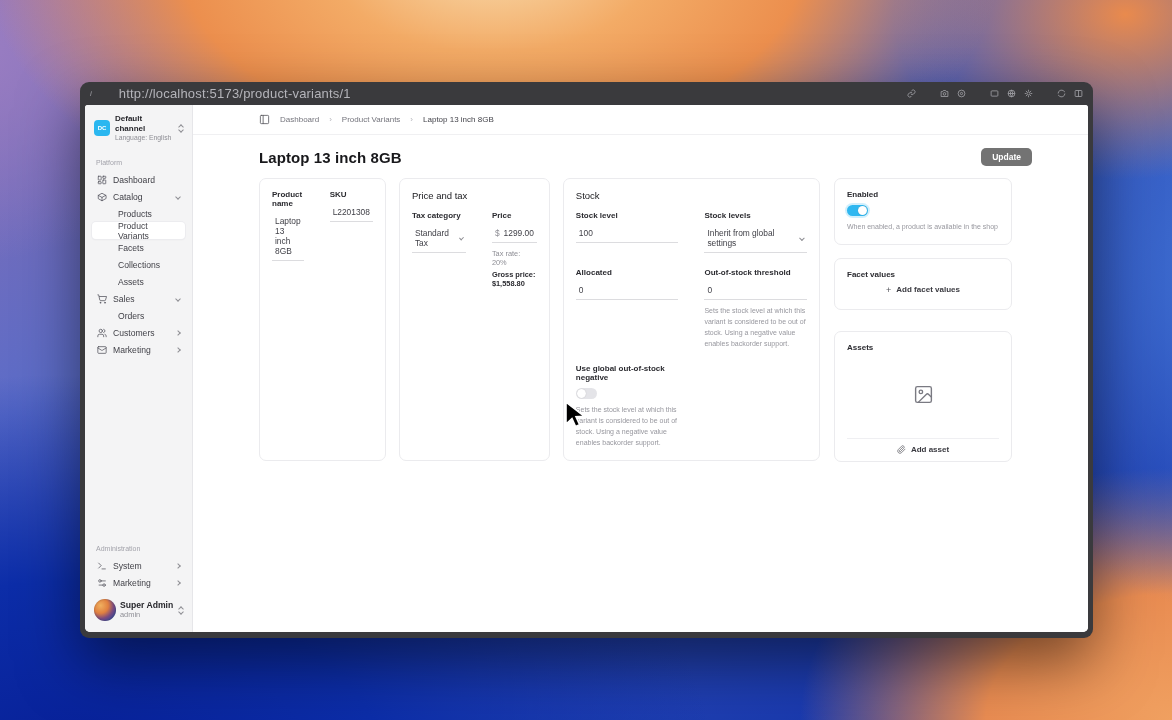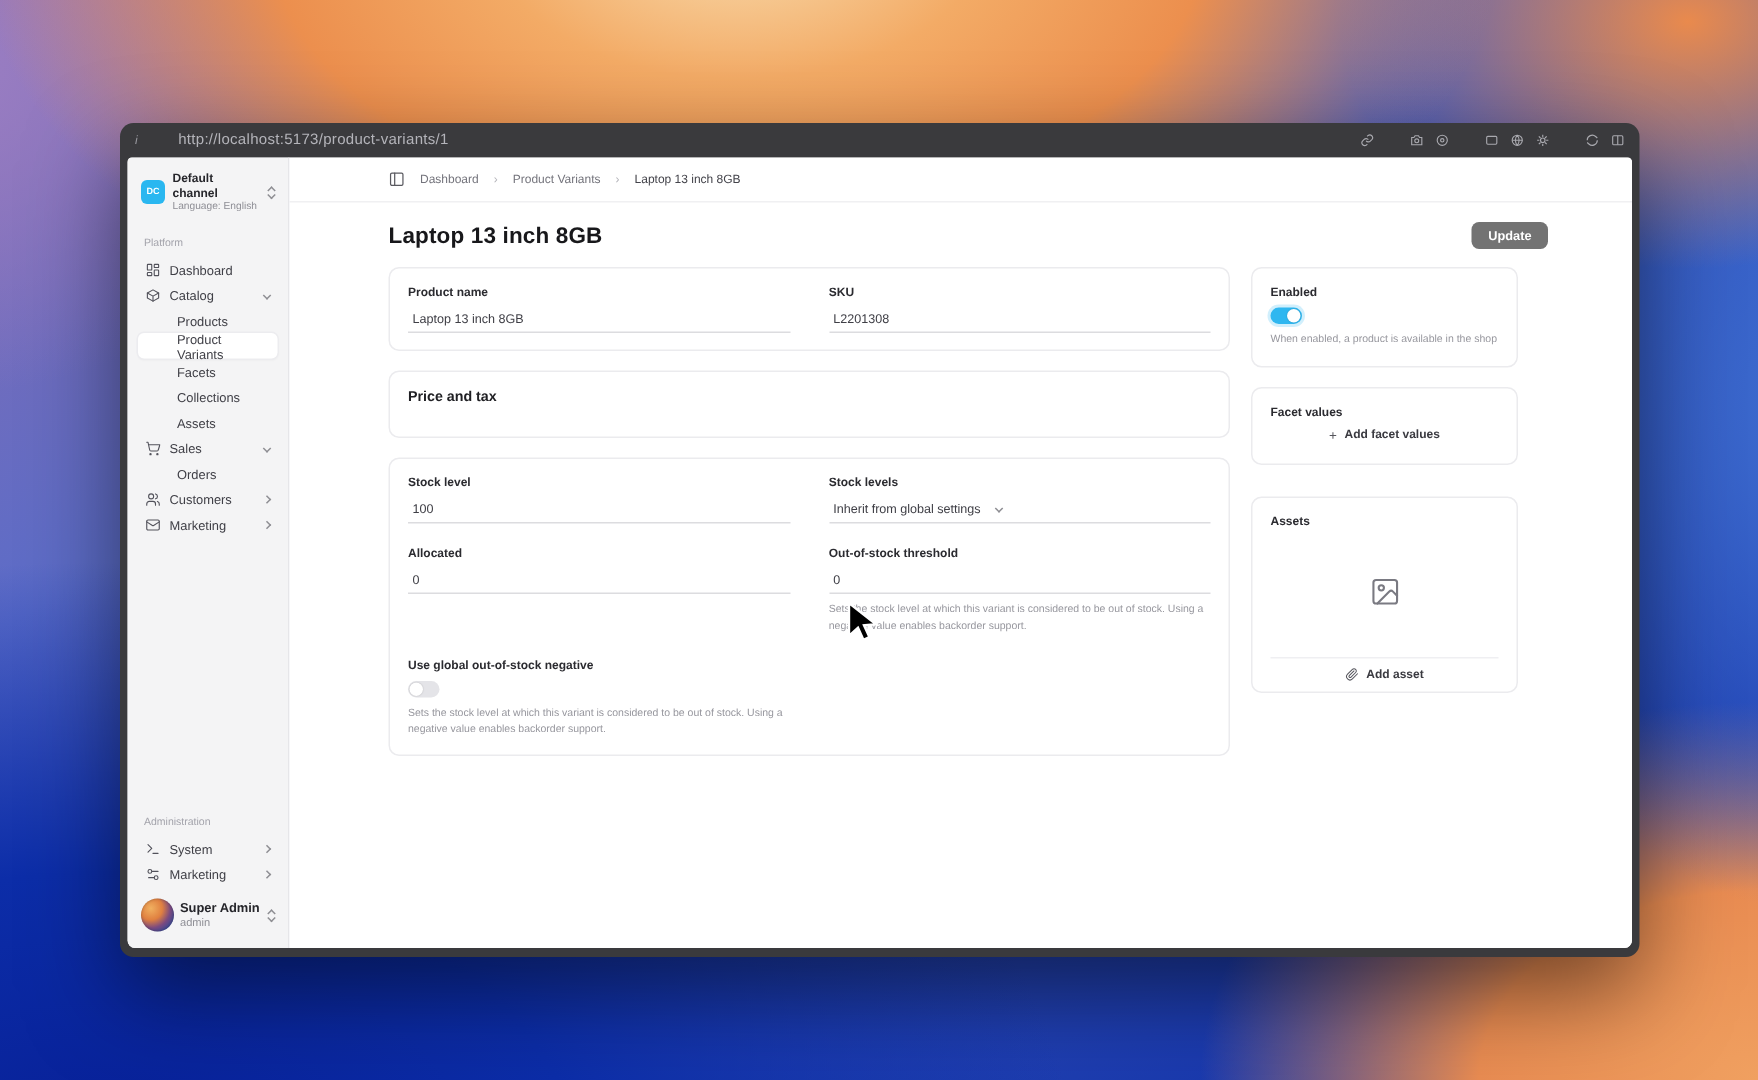"http://localhost:5173/product-variants/1" .url-text { font-size: 10px -> 13px }
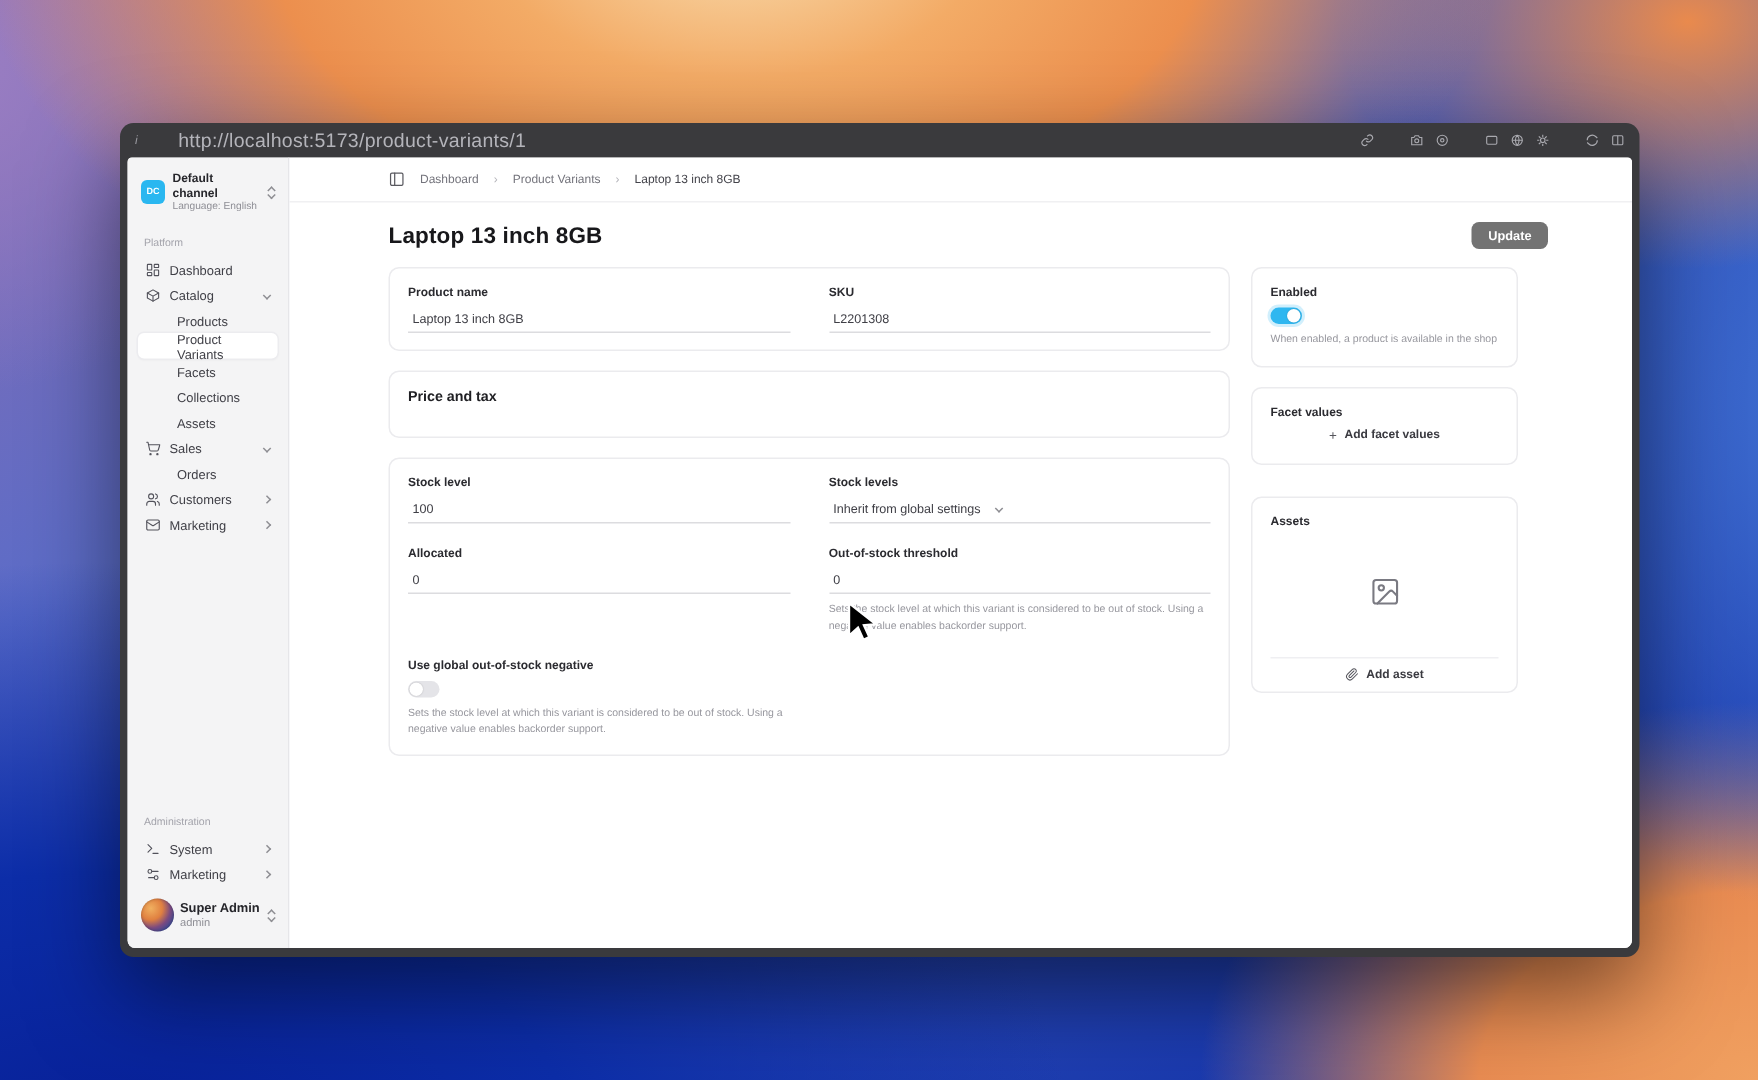"Product name" .col-left { flex-direction: column -> row }
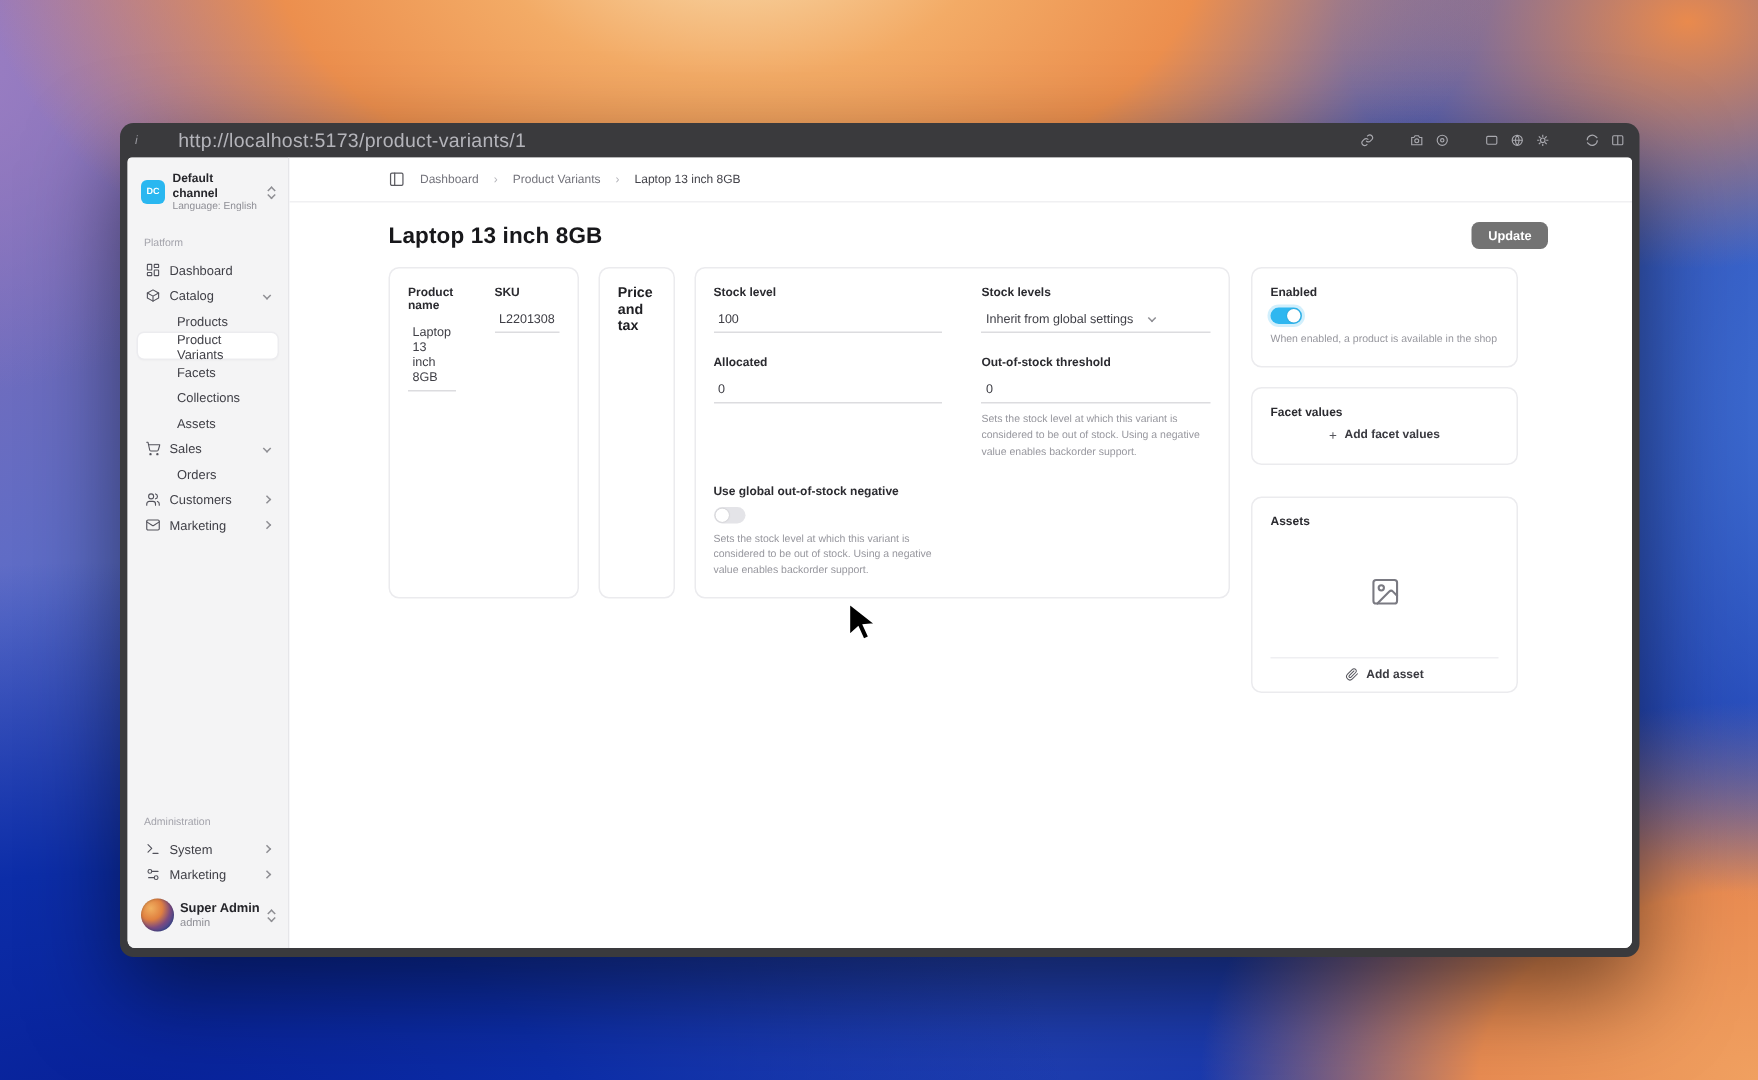"Price and tax" .card-title { font-weight: bold -> normal }
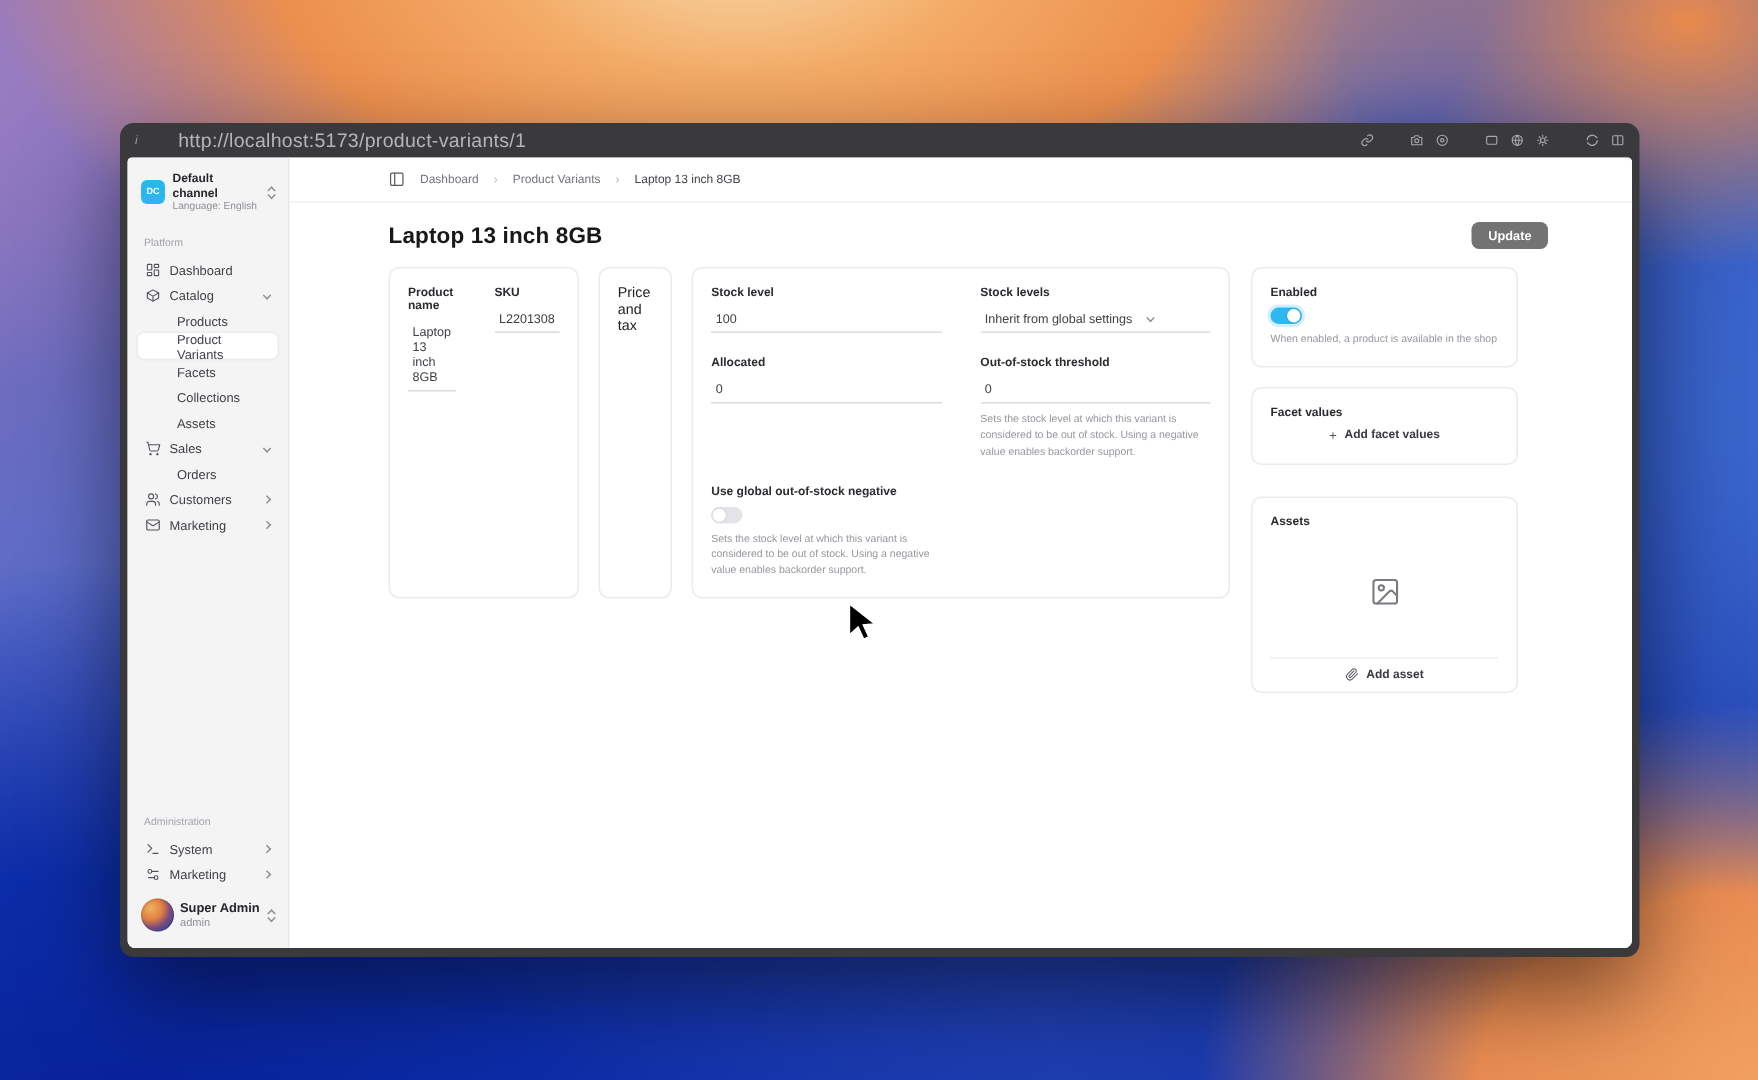"Stock" div.card-title { html: none -> <div>Stock</div> }
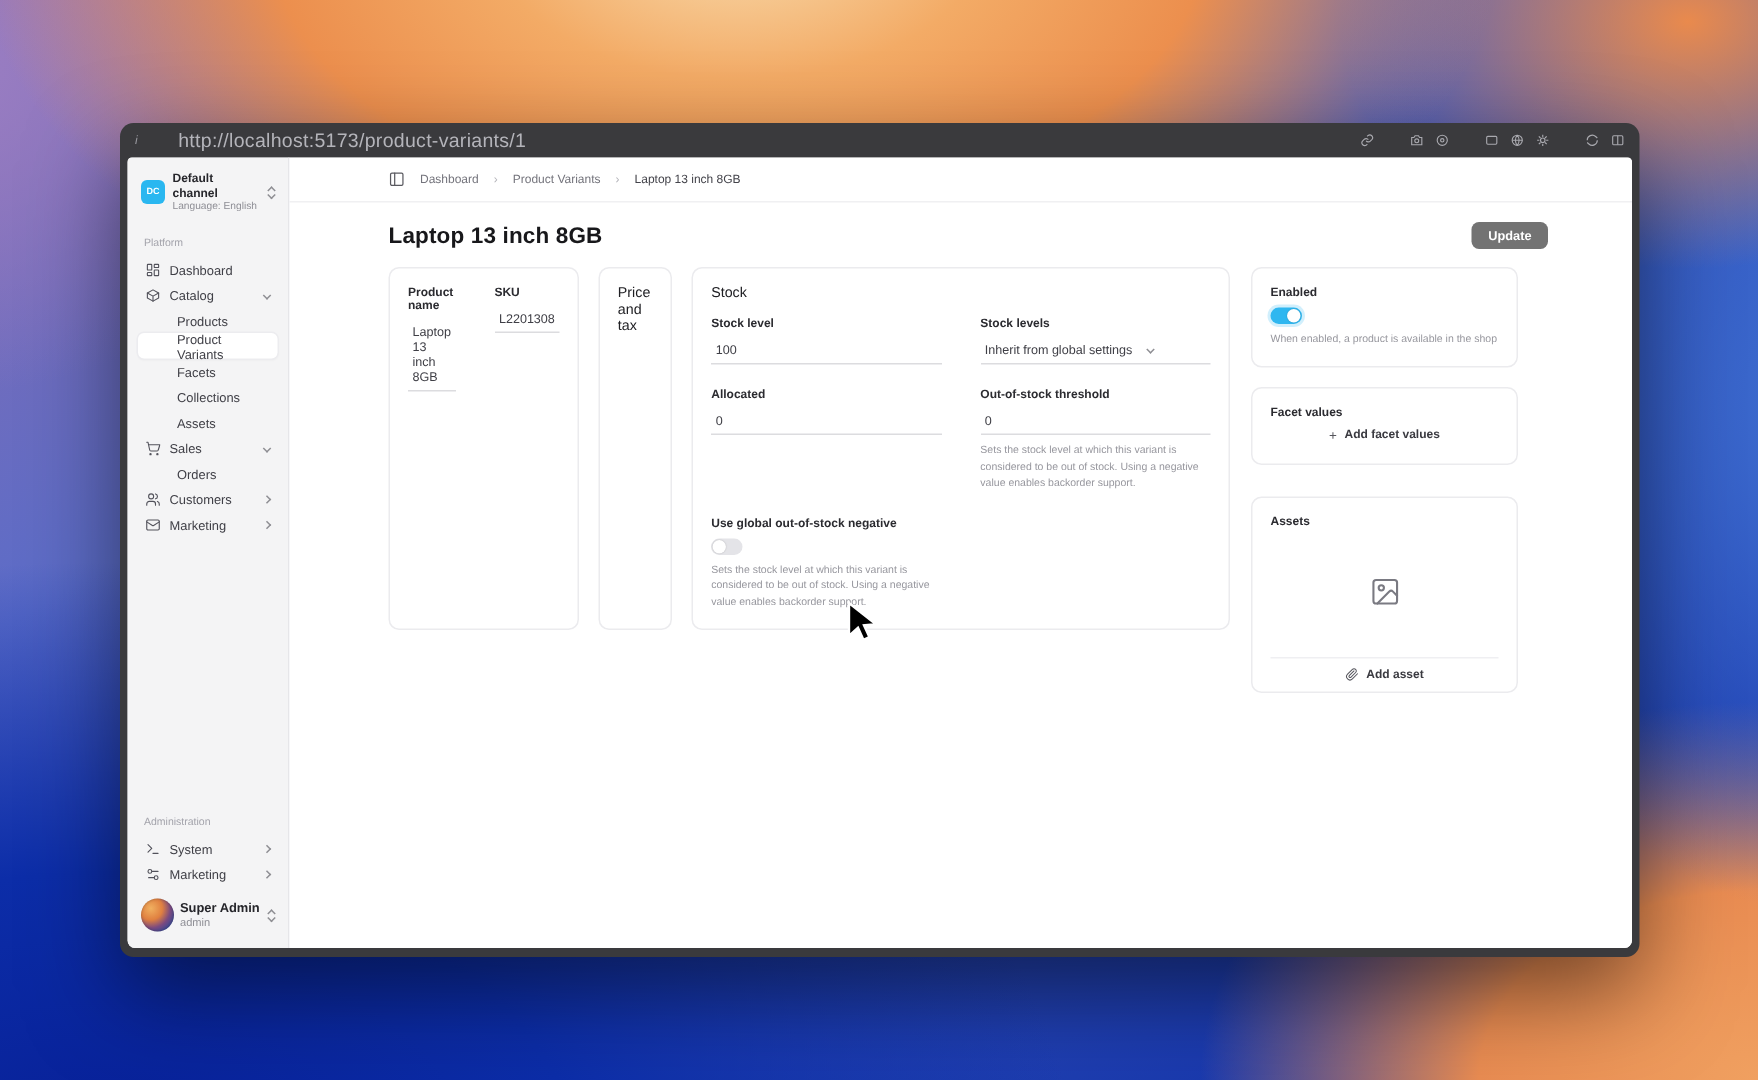"Tax category" div.grid2 { html: none -> <div> <div> <div>Tax category</div> <div> <span>Standard Tax</span> <i></i> </div> </div> <div> <div>Price</div> <div> <span>$</span> <span>1299.00</span> </div> <div>Tax rate: 20%</div> <div>Gross price: $1,558.80</div> </div> </div> }
